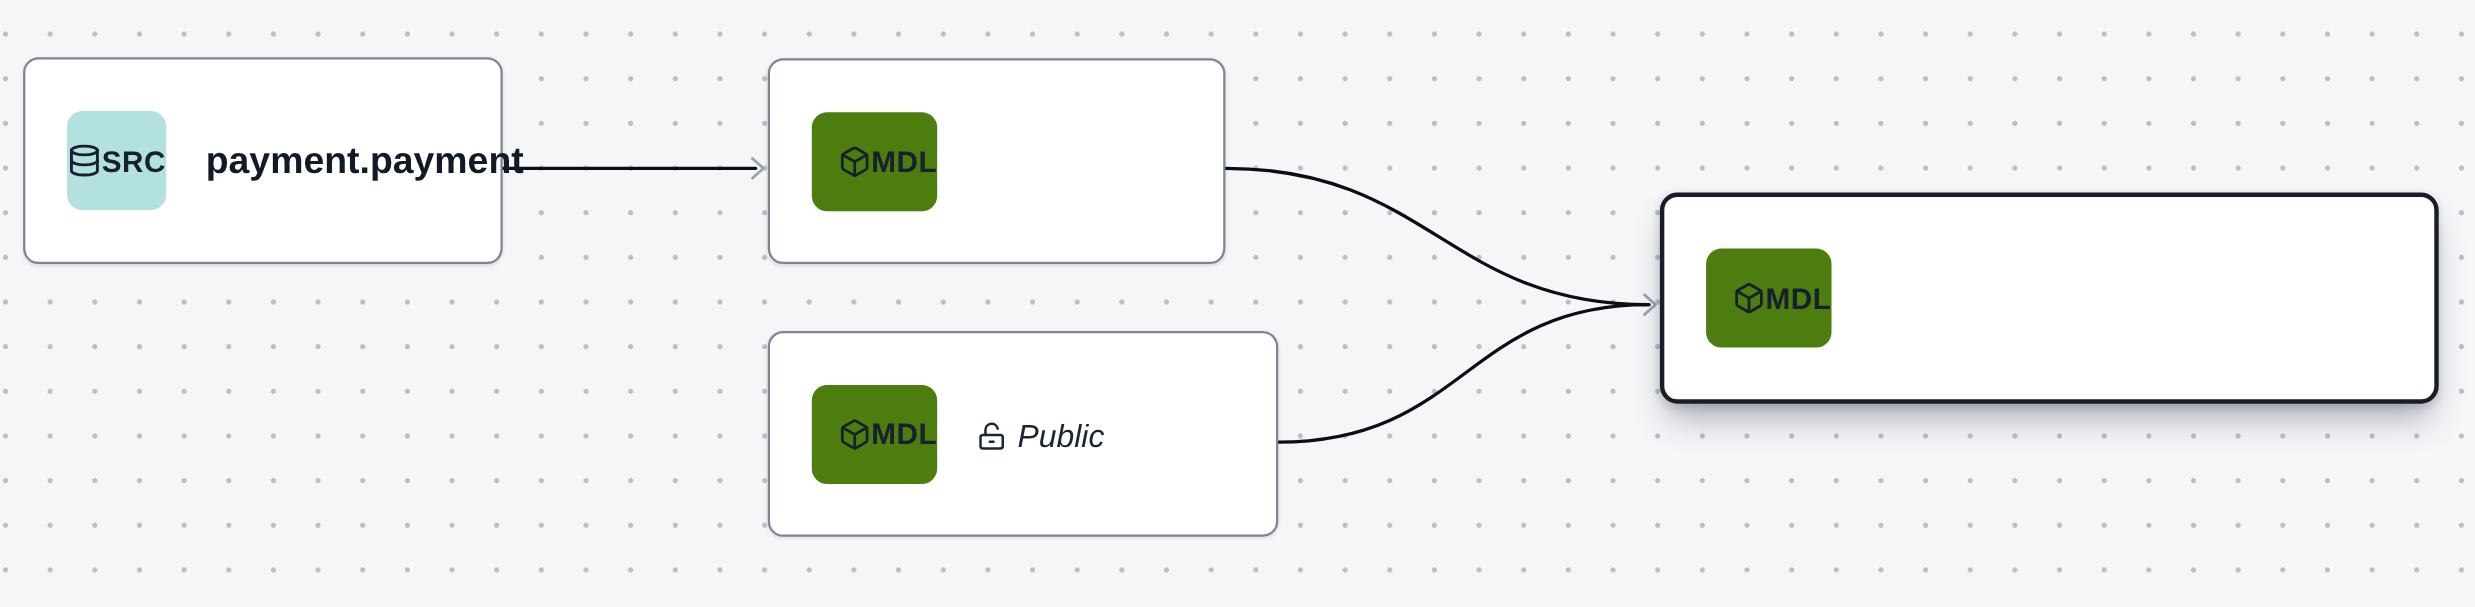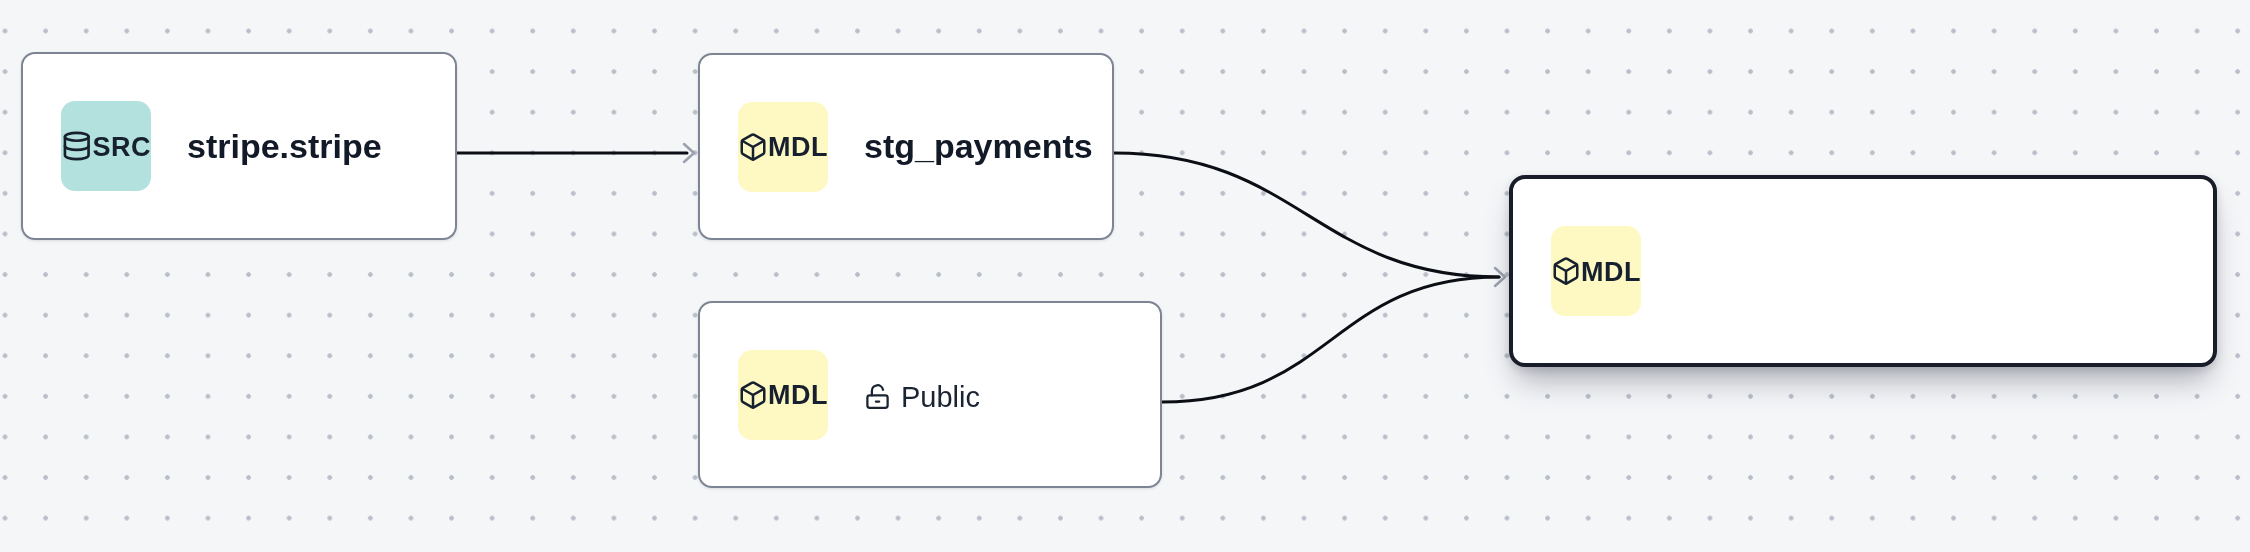"stripe.stripe" span.node-title { text: stripe.stripe -> payment.payment }
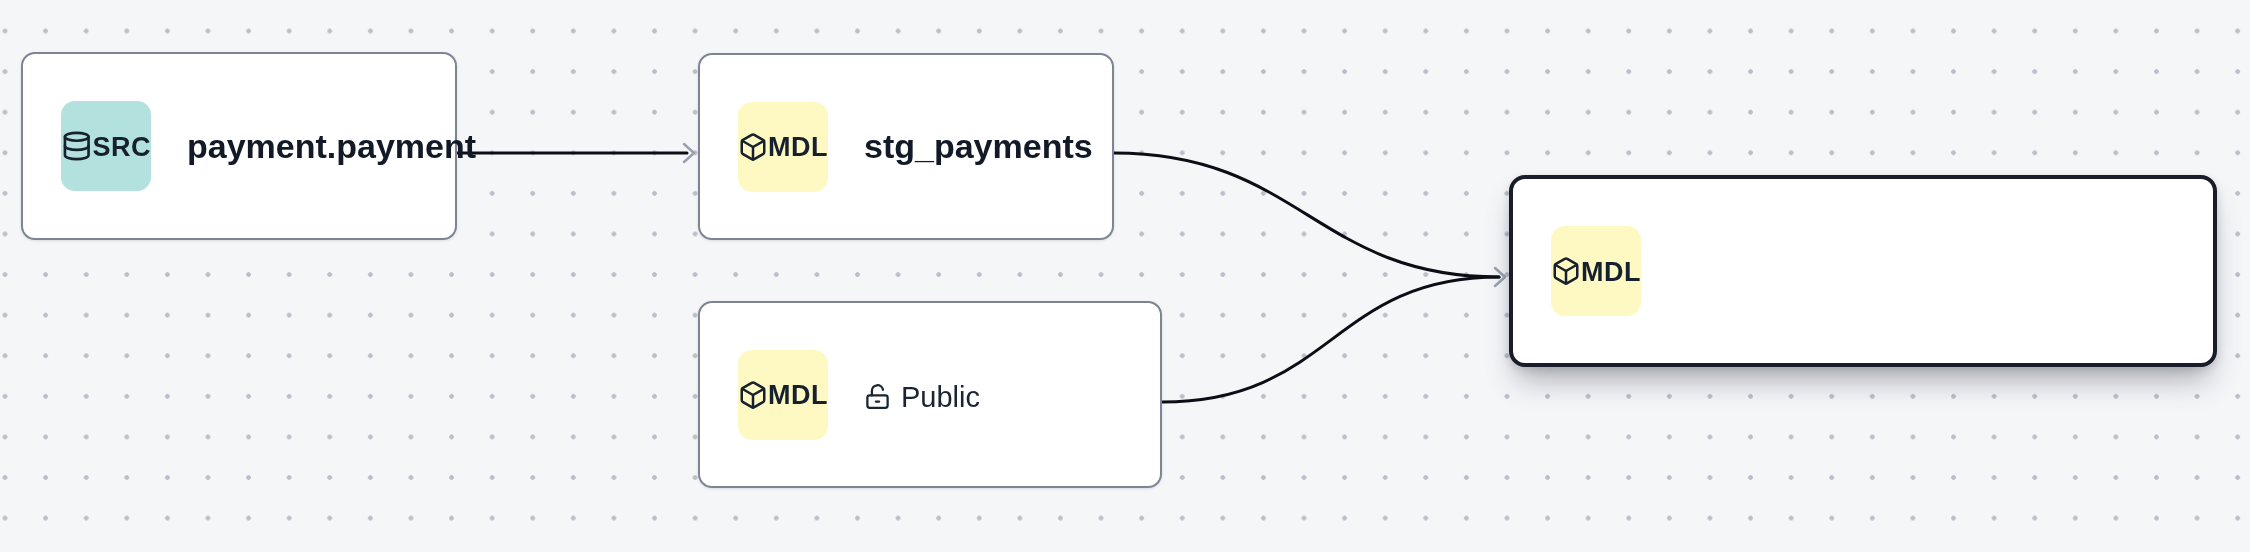"MDL" .badge.mdl { background: #fef9c3 -> #4d7c0f; padding-left: none -> 24px }
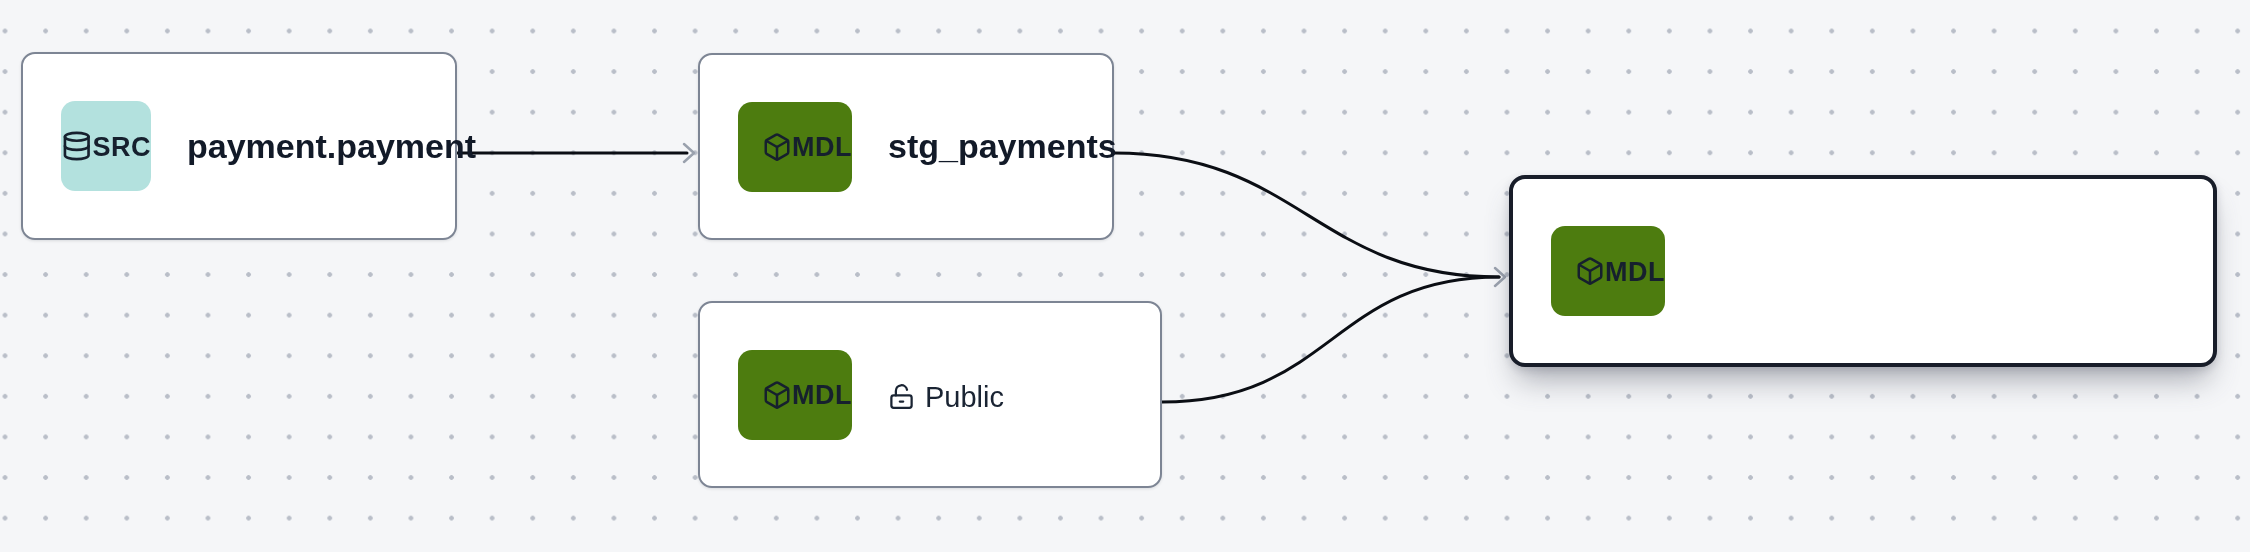"stg_payments" div.text-block { html: <div> <span>stg_payments</span> </div> -> none }
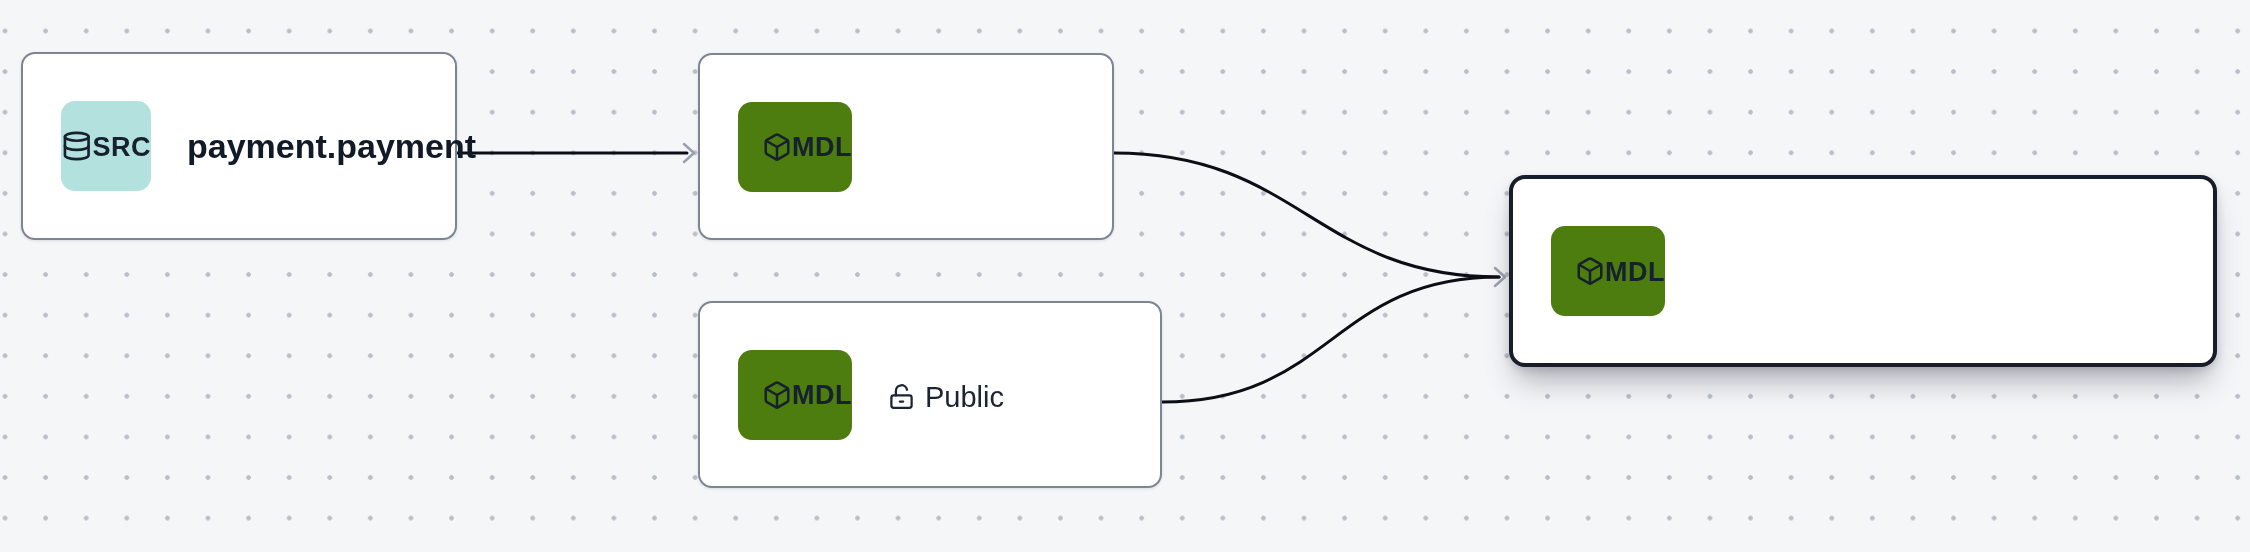"Public" .node-subtitle { font-style: none -> italic }
